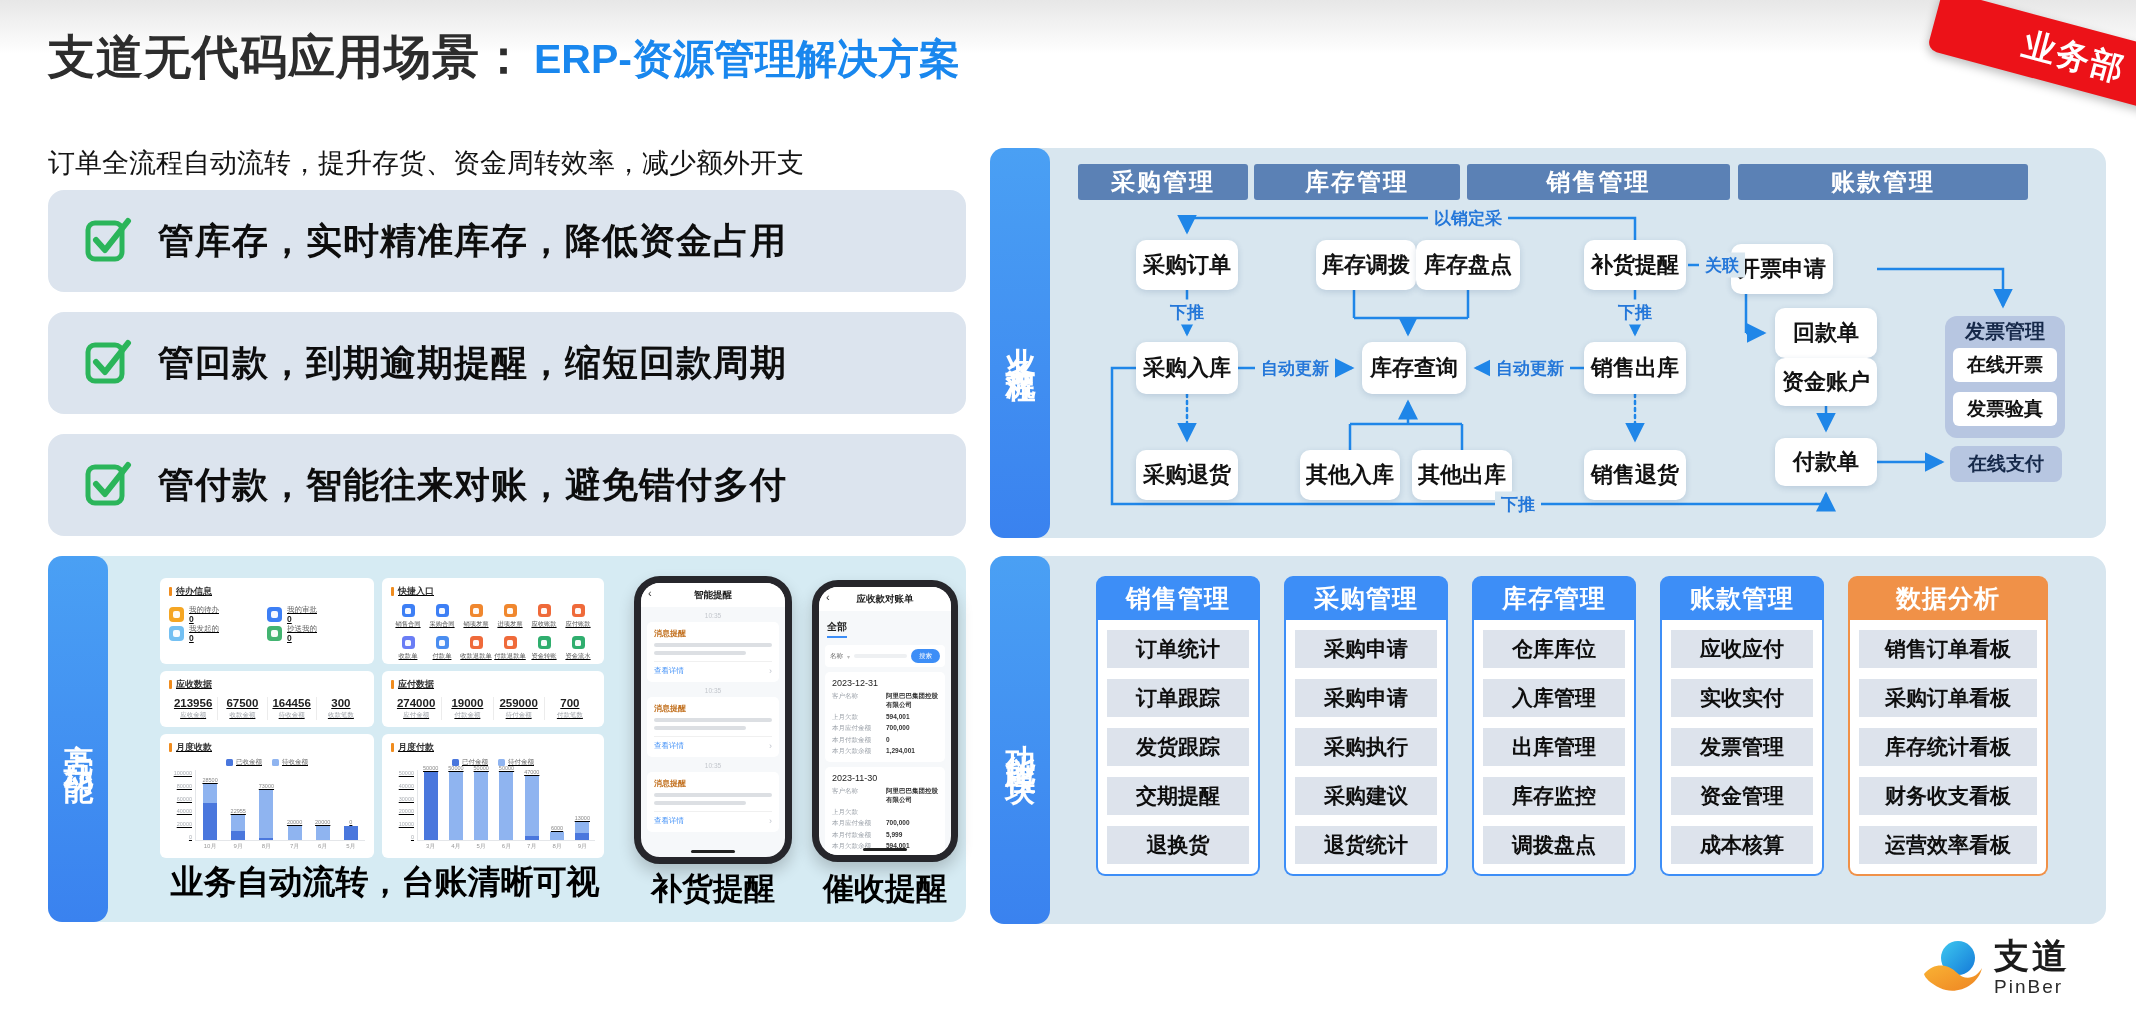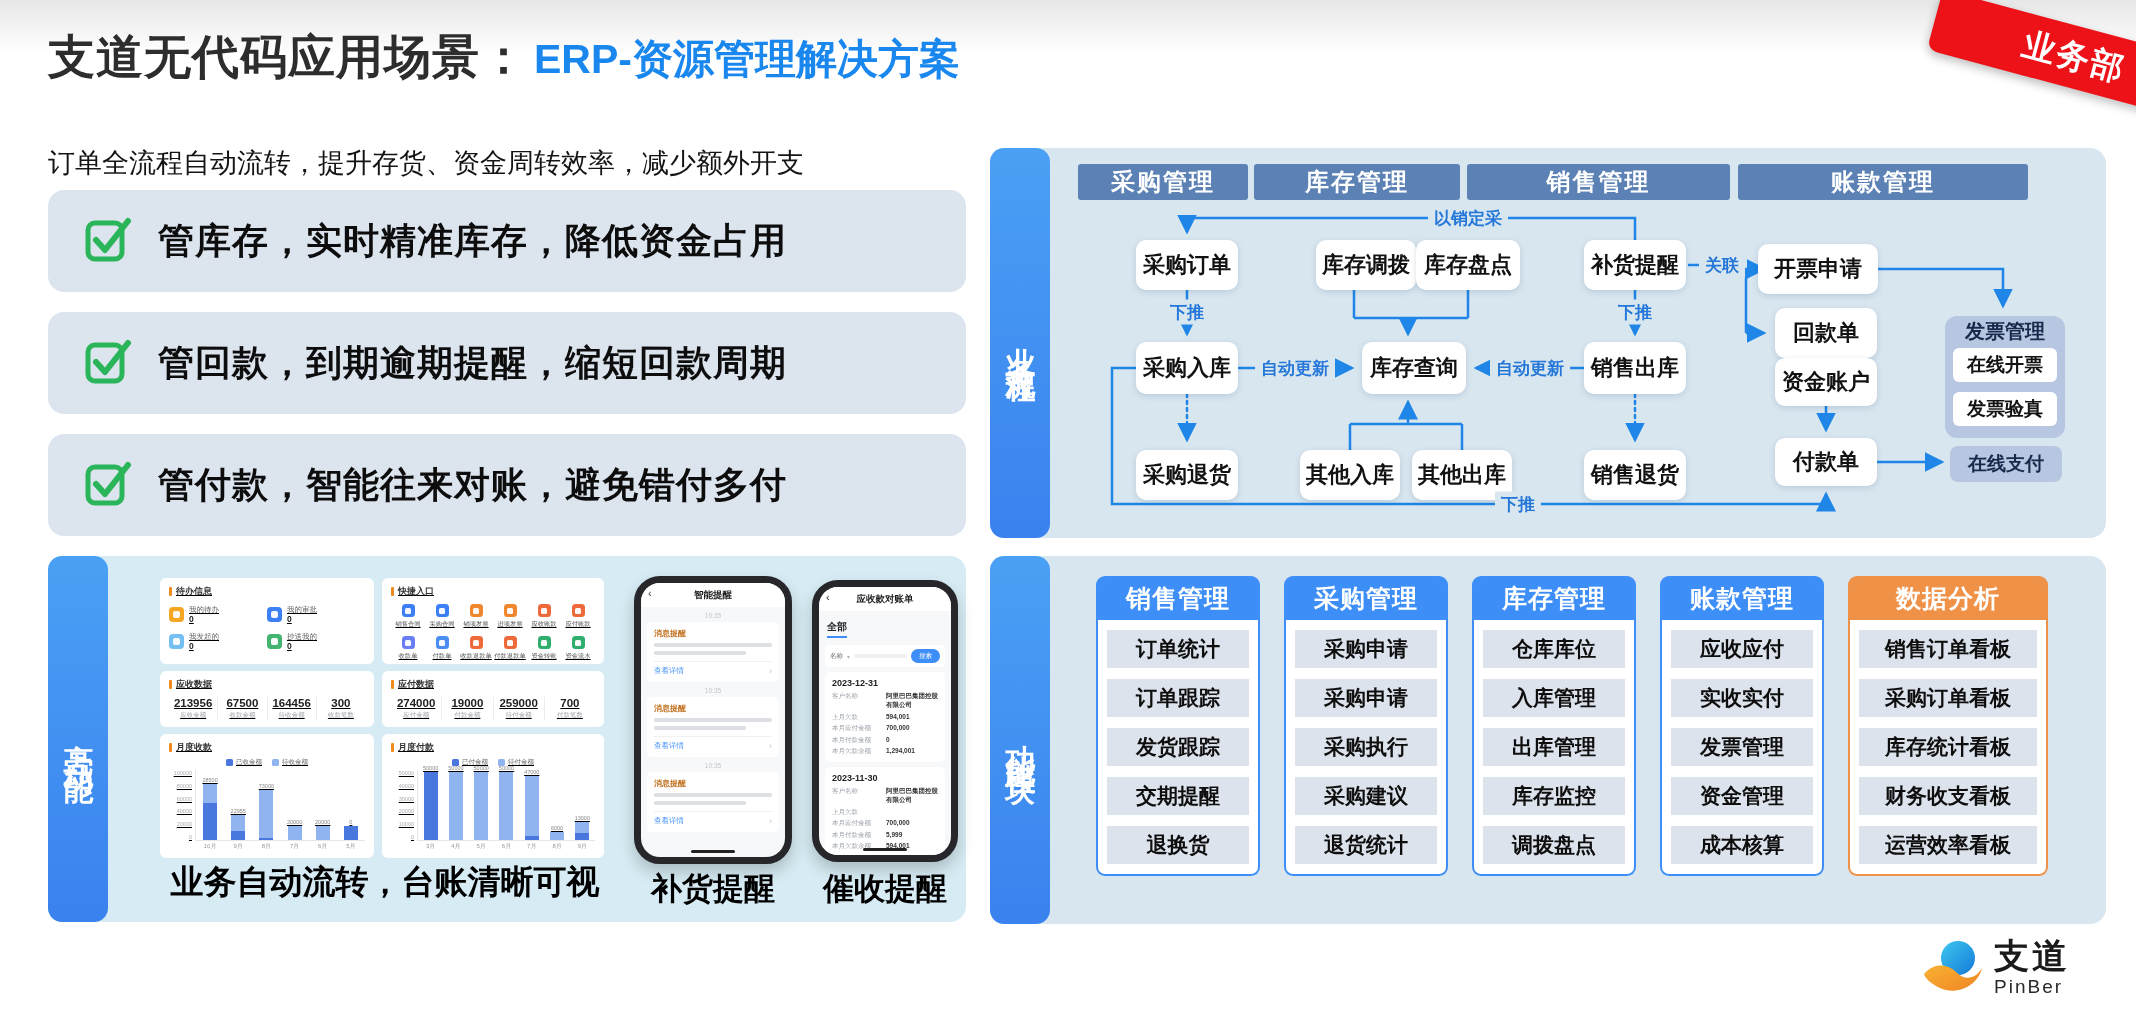"开票申请" div.node { left: 710px -> 683px; width: 120px -> 102px }
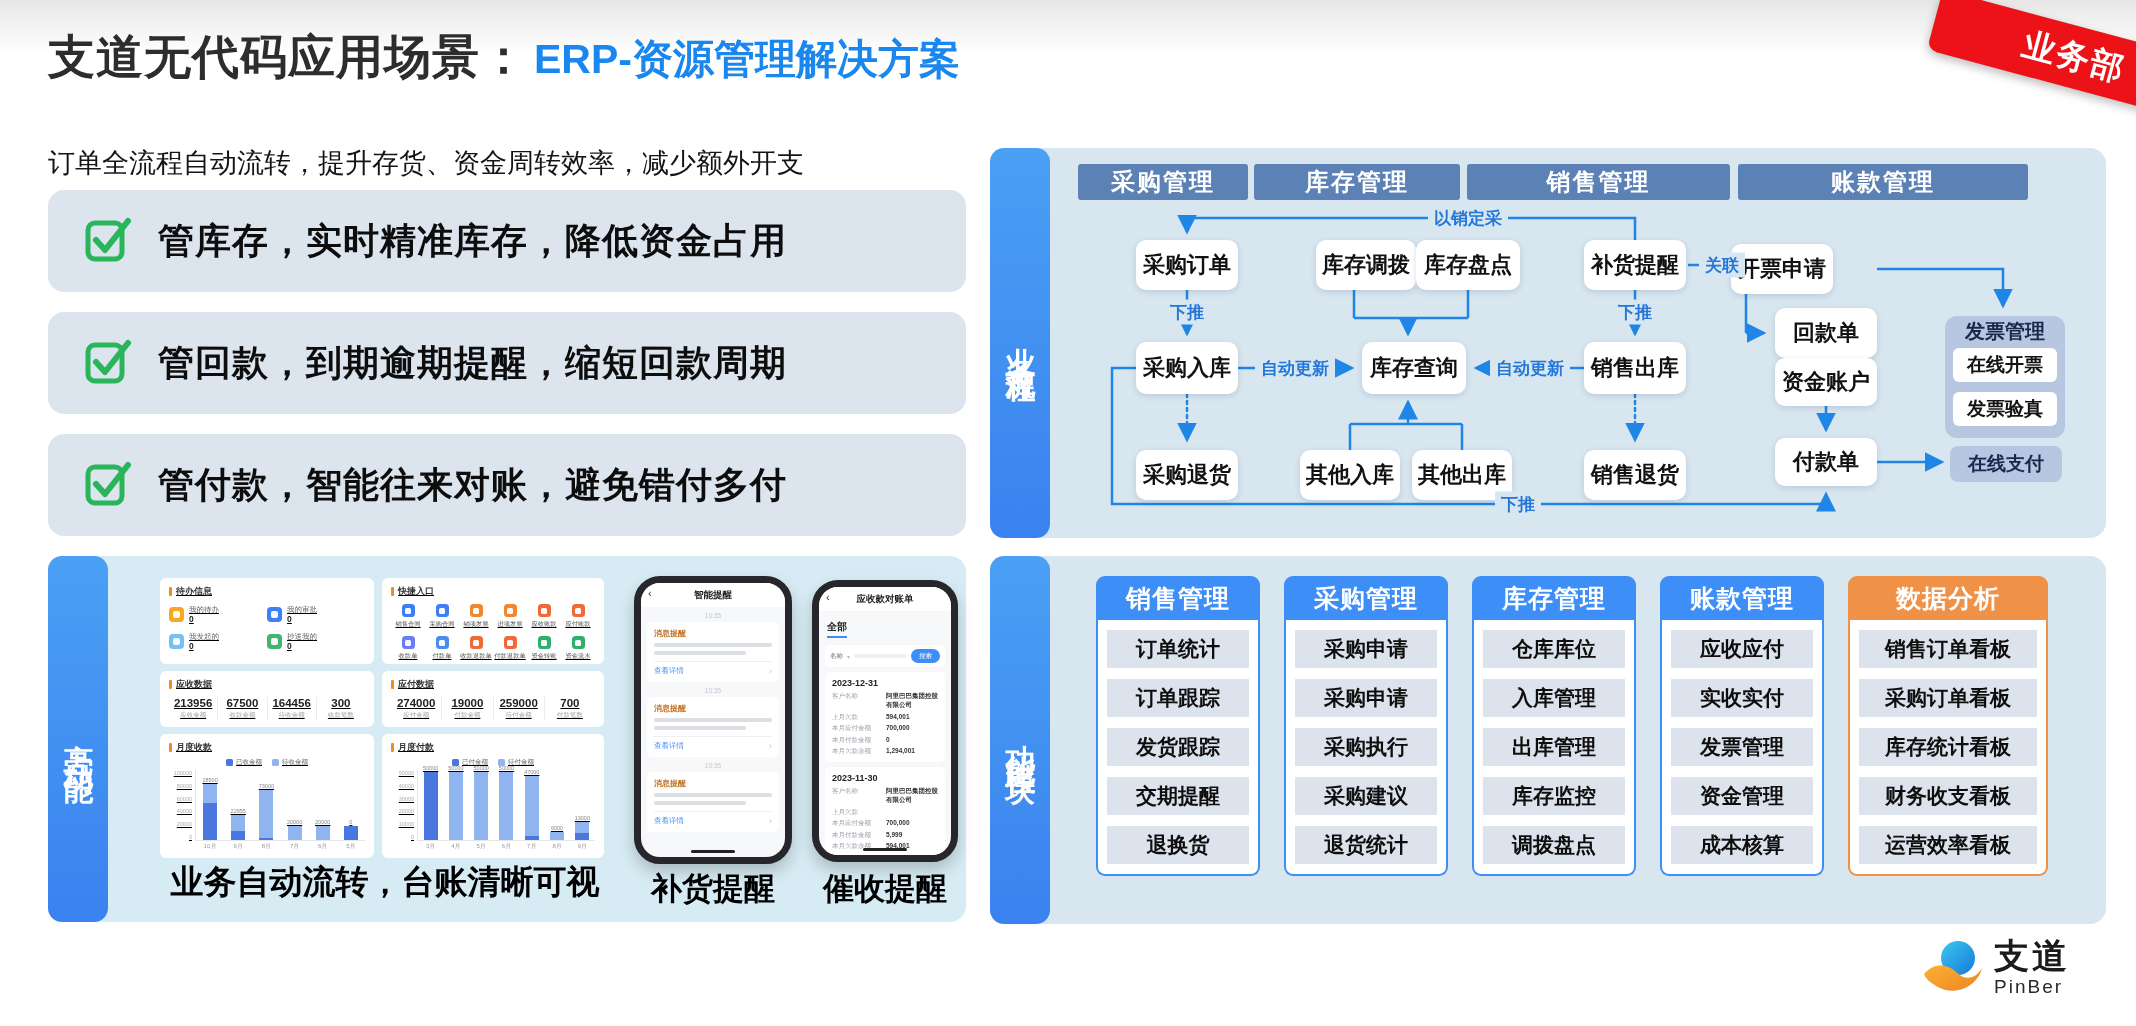"我的待办" .tiles { row-gap: 8px -> none }
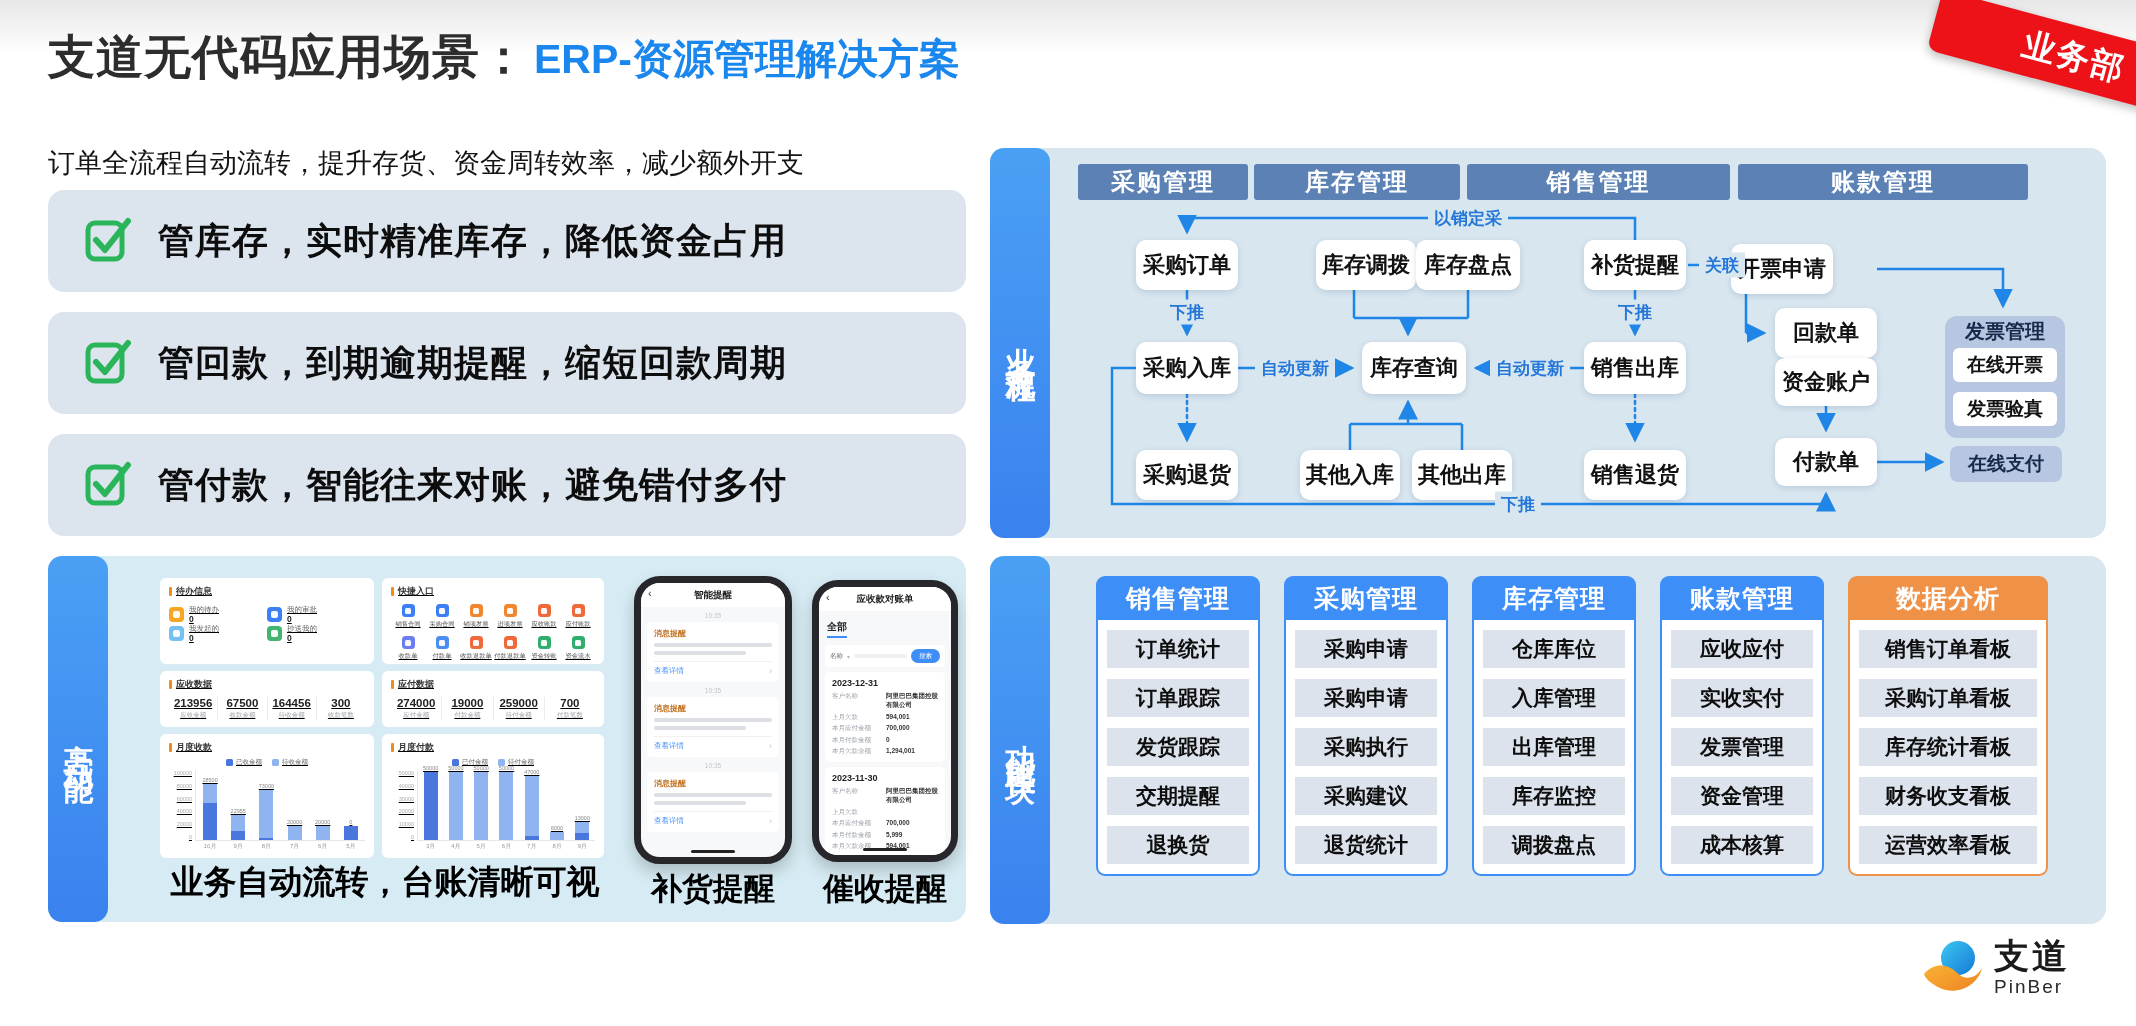"2023-12-31" .sdate { font-weight: 700 -> 400 }
